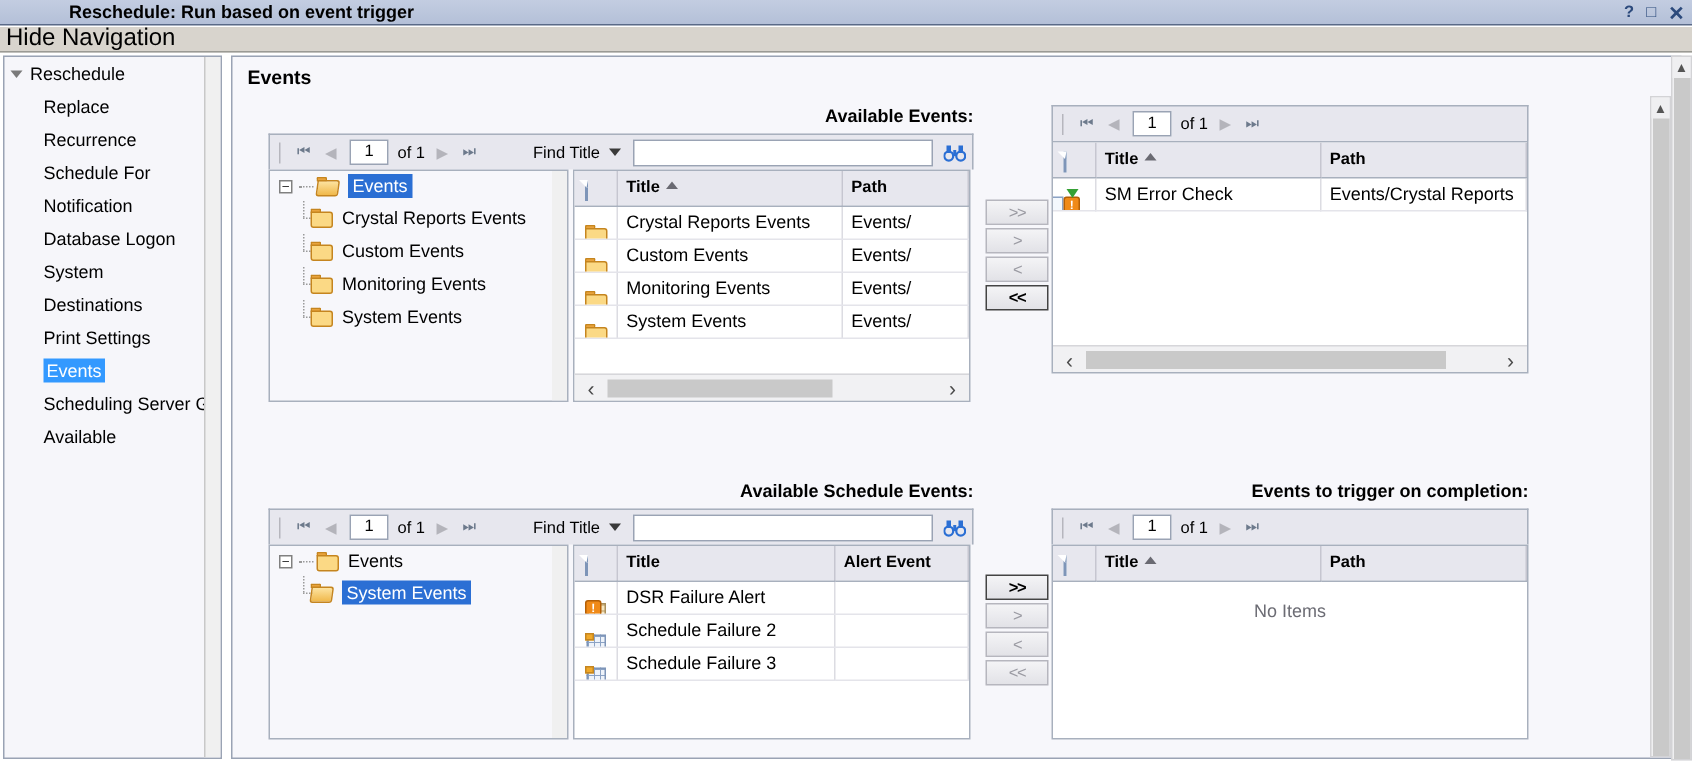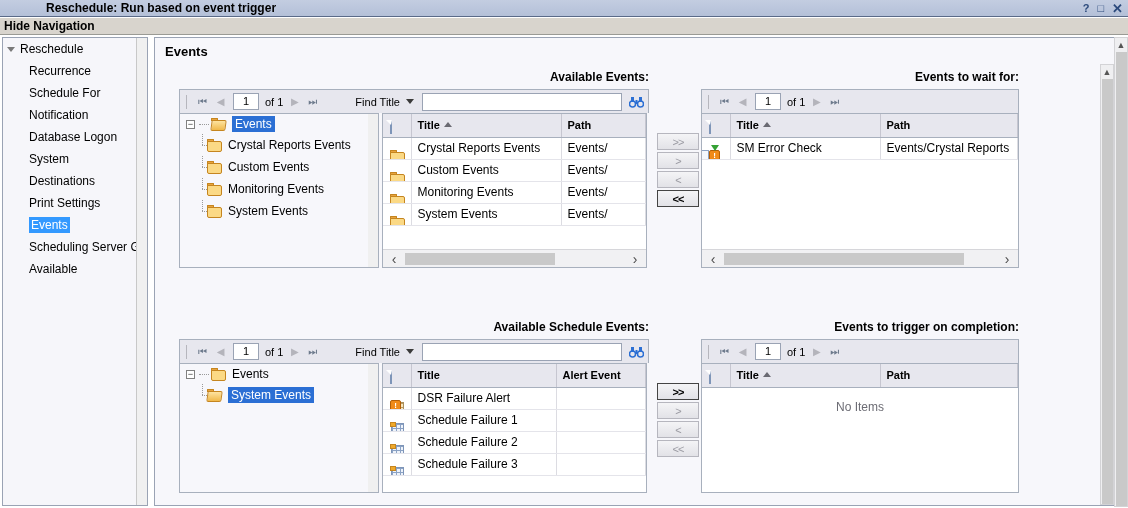"Hide Navigation" .hidenav span { font-size: 12px -> 16px; font-weight: bold -> none }
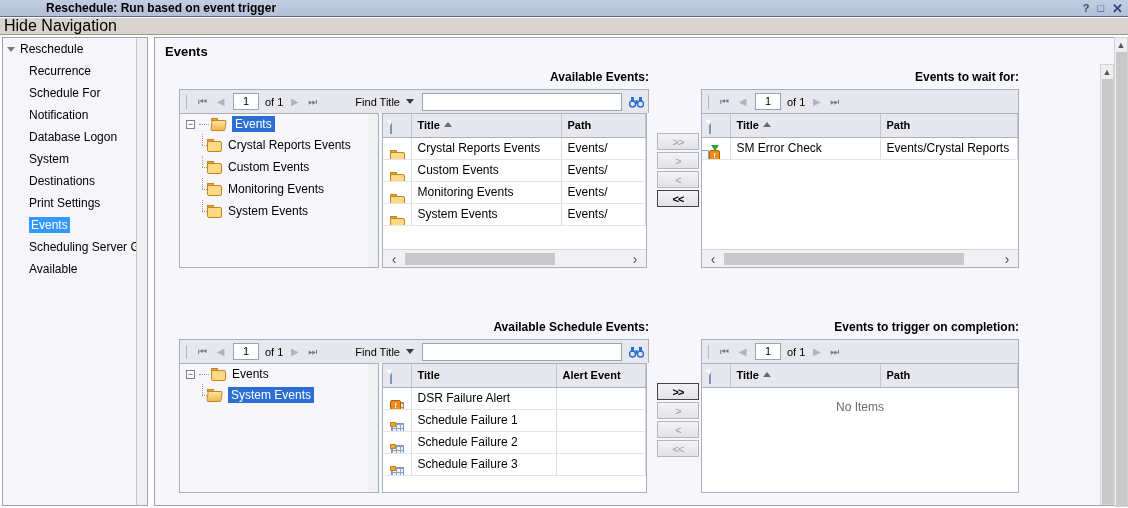"Replace" div.nav-item { html: none -> <div> <span>Replace</span> </div> }
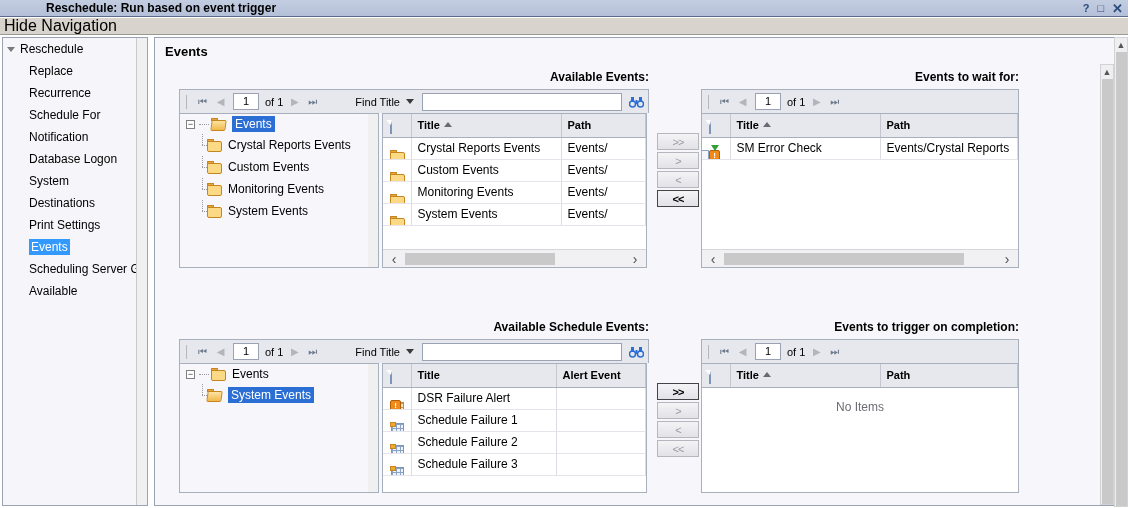"Events to wait for:" div.sec-label { html: <div>Events to wait for:</div> -> none }
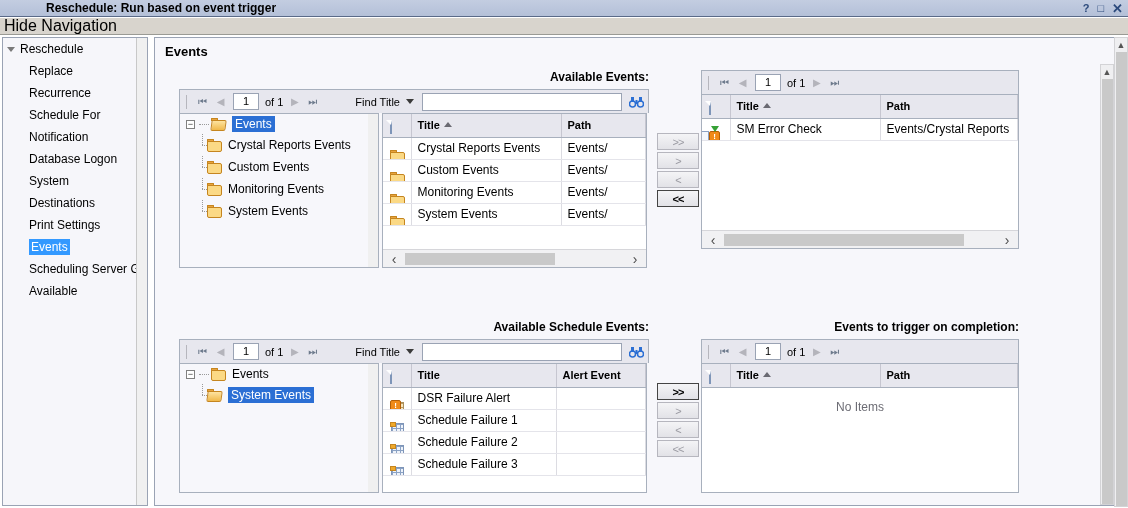"Schedule Failure 1" tr { html: <tr> <td><span><span></span><span></span></span></td> <td>Schedule Failure 1</td> <td></td> </tr> -> none }
